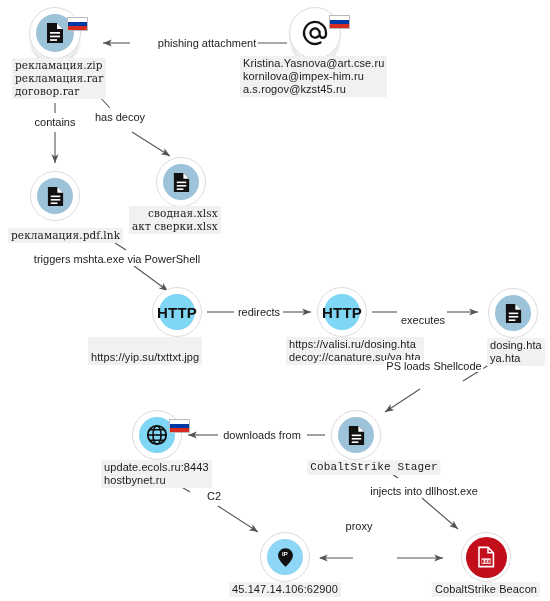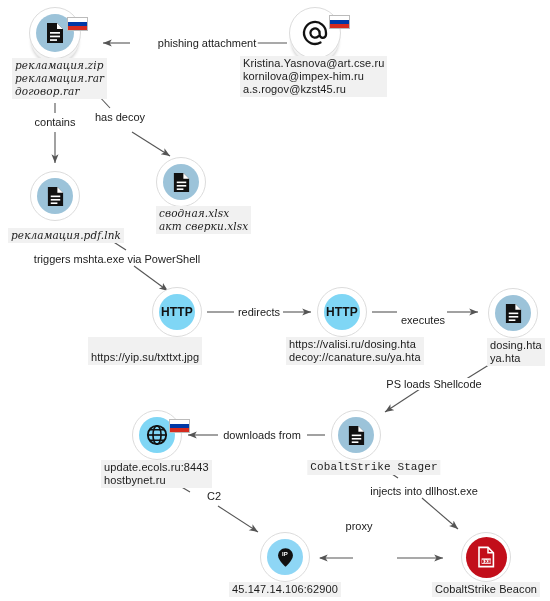"рекламация.zip" .label.cyr { font-style: italic -> none }
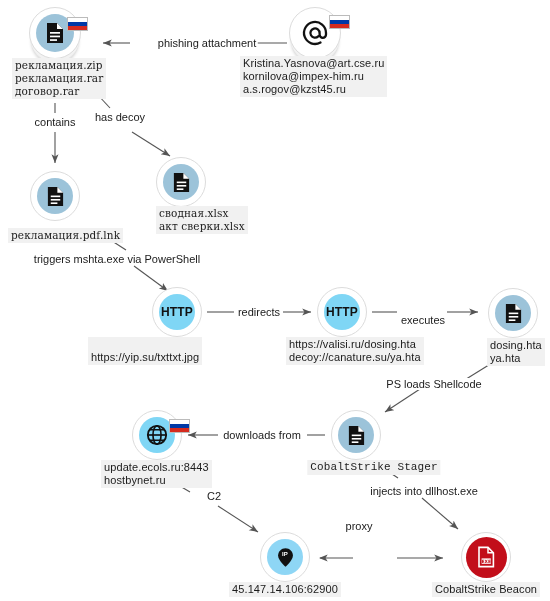"сводная.xlsx" div.label { left: 156px -> 129px; text-align: none -> right }
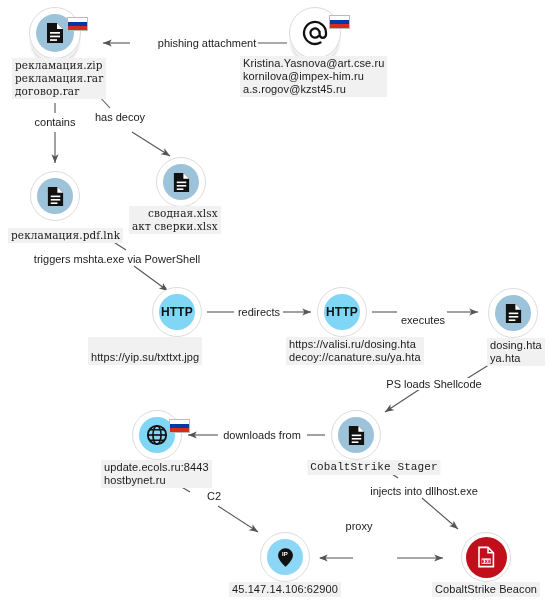"HTTP" .httptxt { font-size: 12px -> 15px }
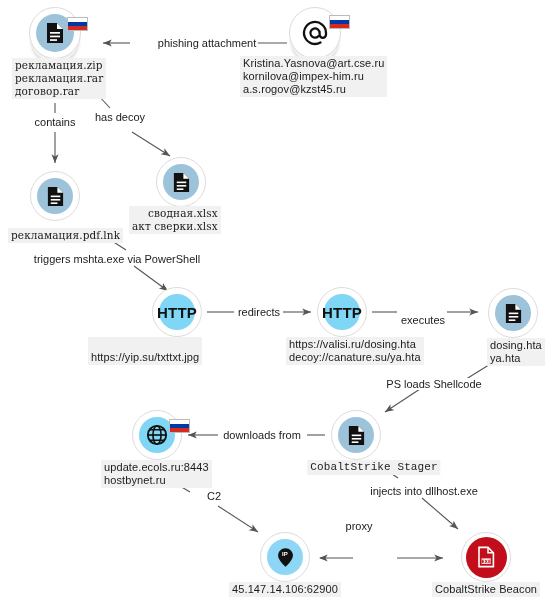"PS loads Shellcode" div.elabel { top: 384px -> 366px }
